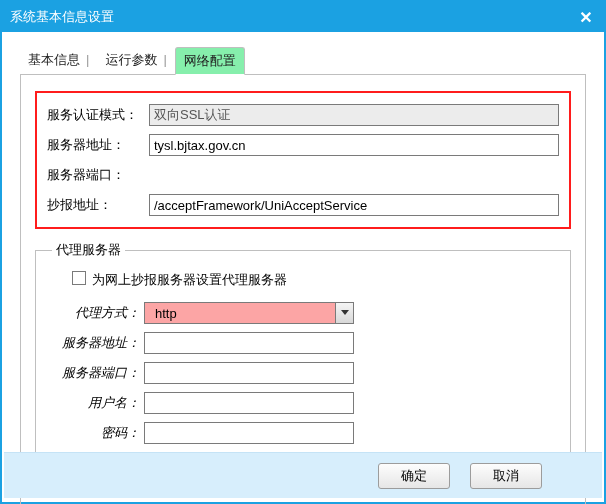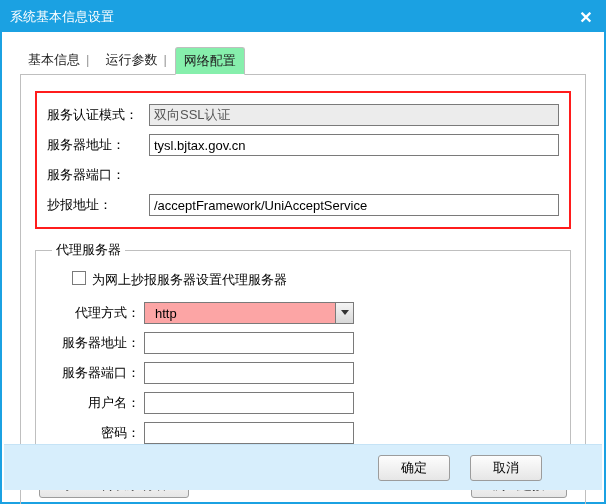"代理方式：" .lbl2 { font-style: none -> italic }
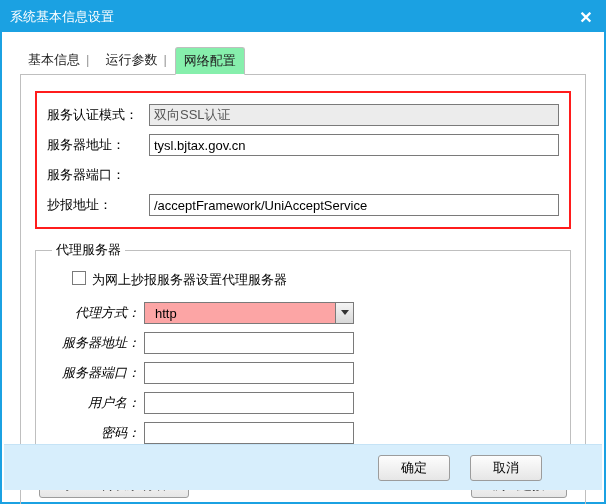"确定" .bottom-bar { bottom: 12px -> 4px }
